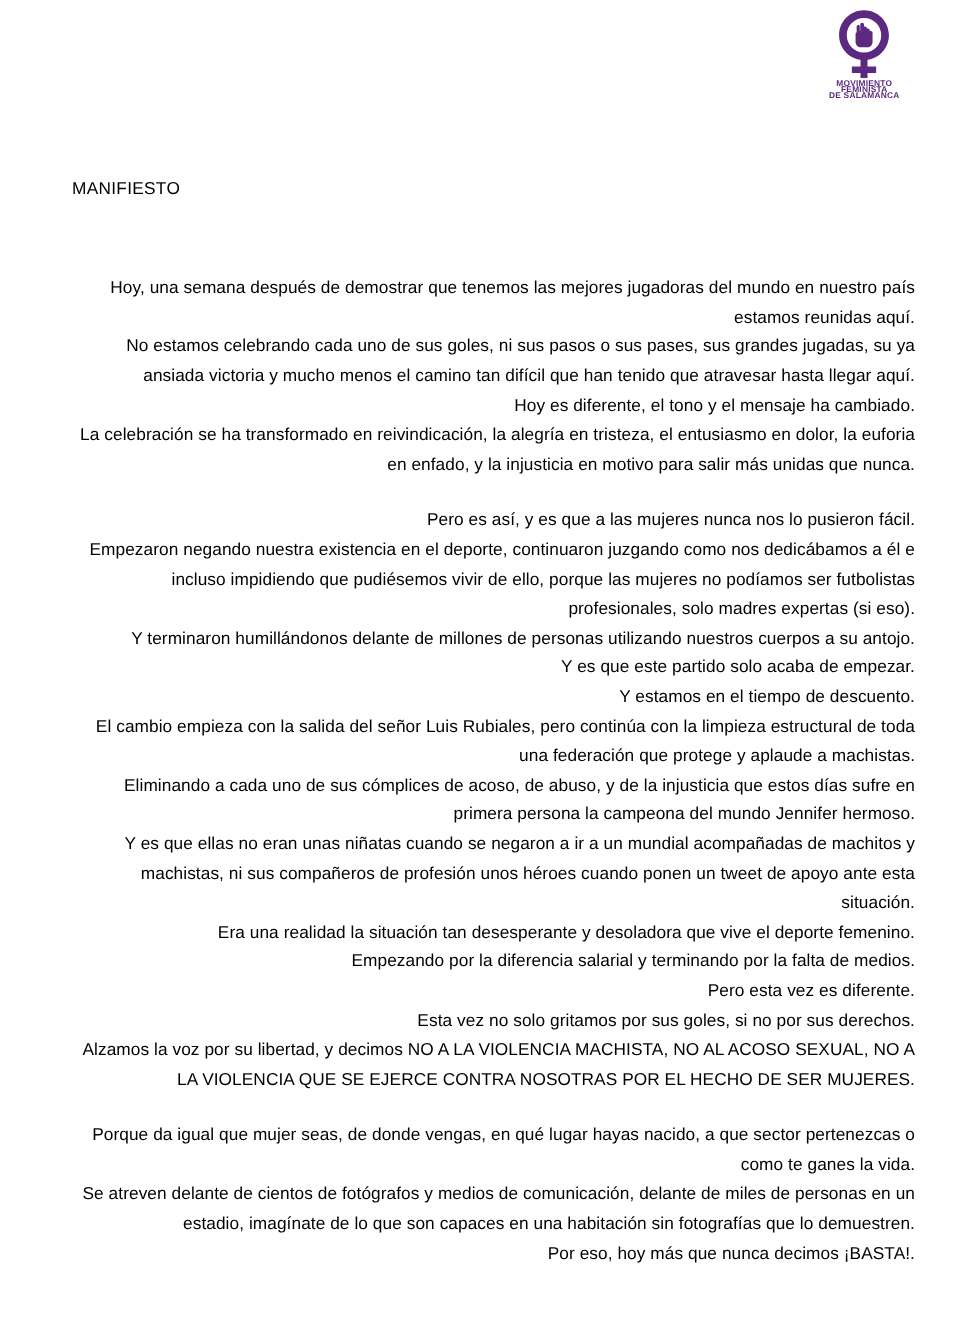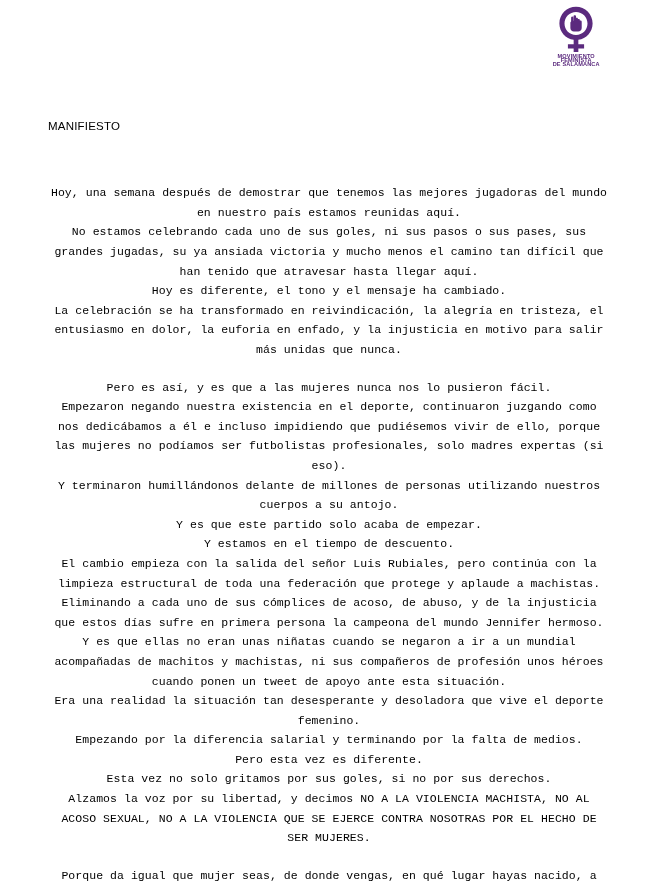"Hoy, una semana después de" .para { font-family: Liberation Mono, monospace -> none; text-align: center -> right }
